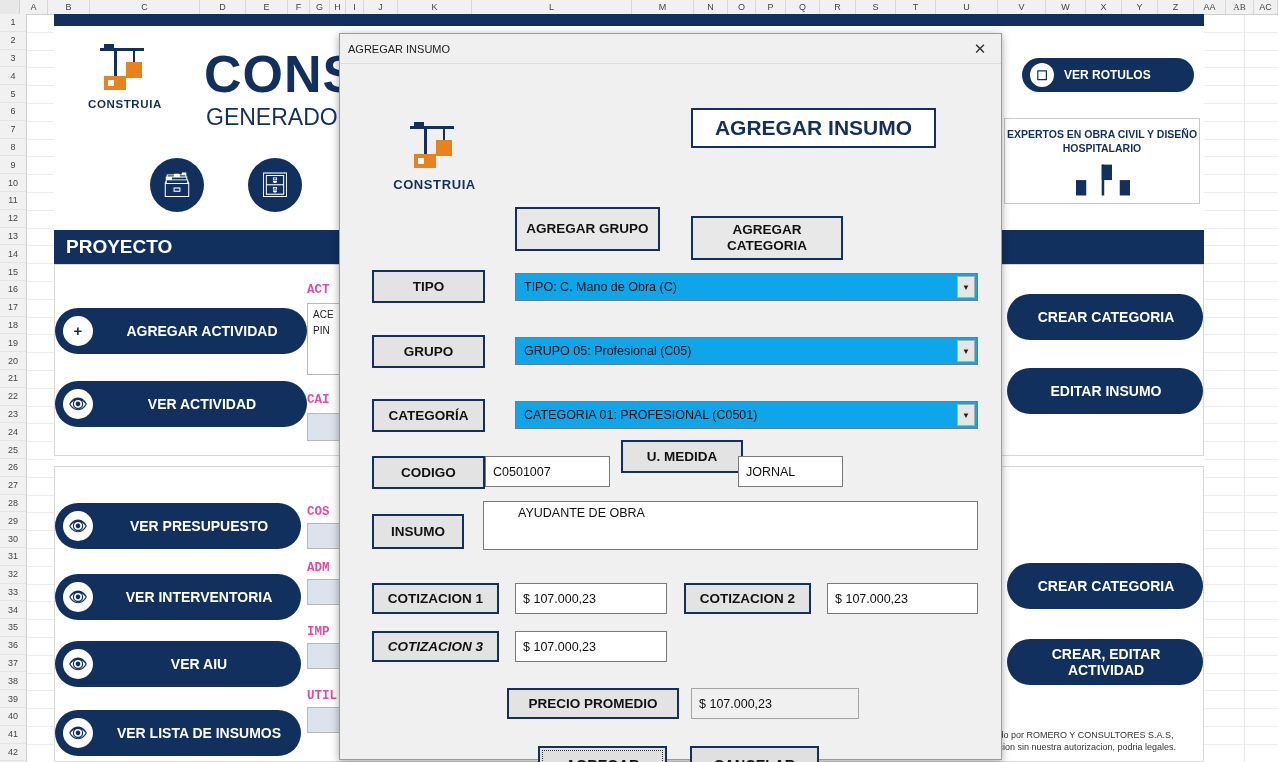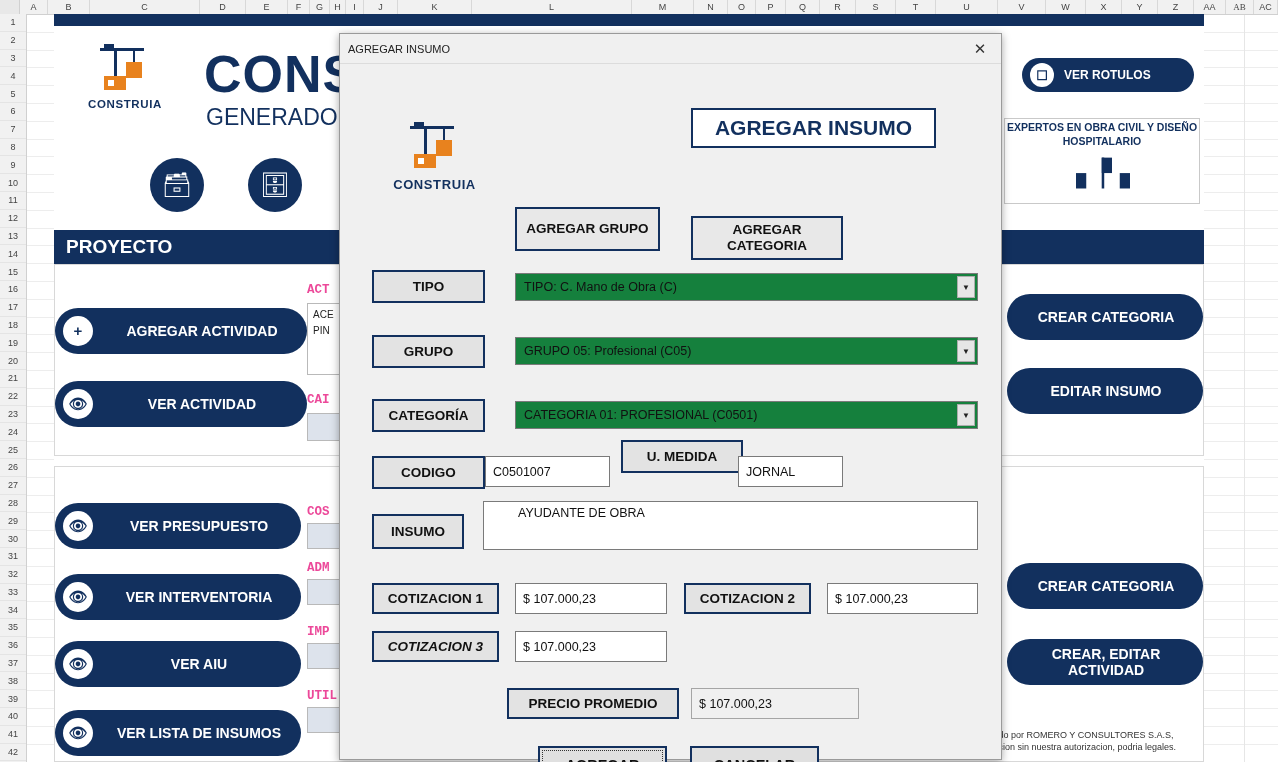"EXPERTOS EN OBRA CIVIL Y" .expertos { padding-top: 2px -> 9px }
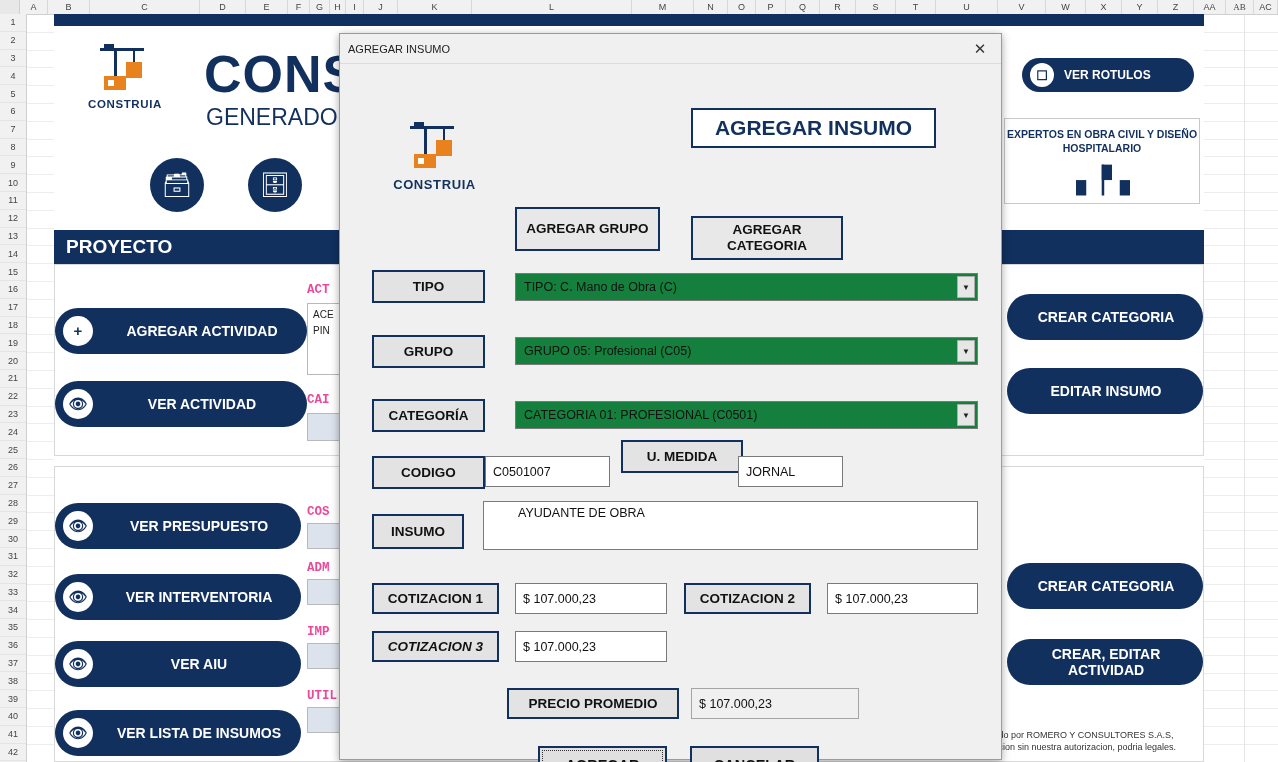"TIPO: C. Mano de Obra" .combo { background: #15803d -> #0ea5e9 }
